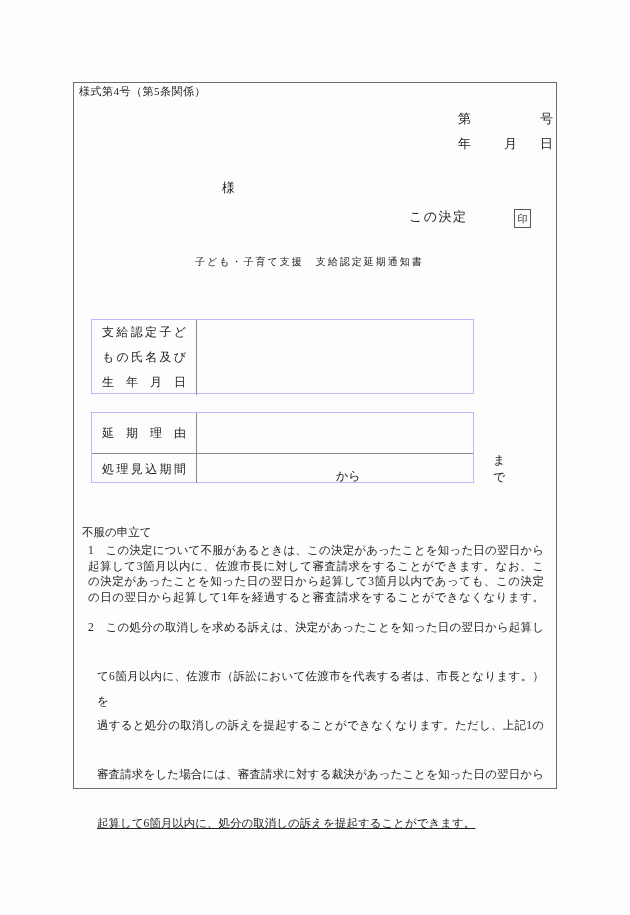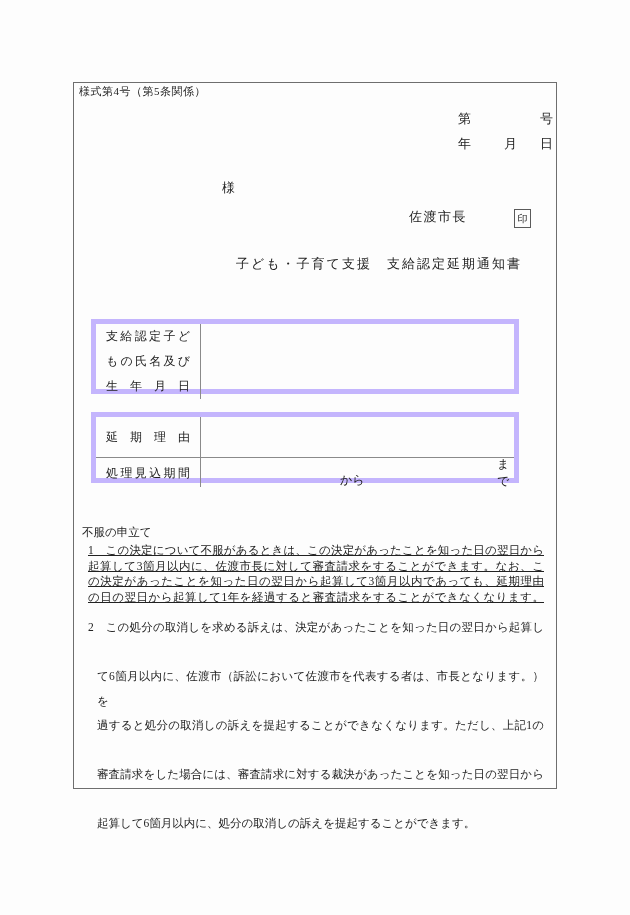"佐渡市長" span.abs { text: 佐渡市長 -> この決定 }
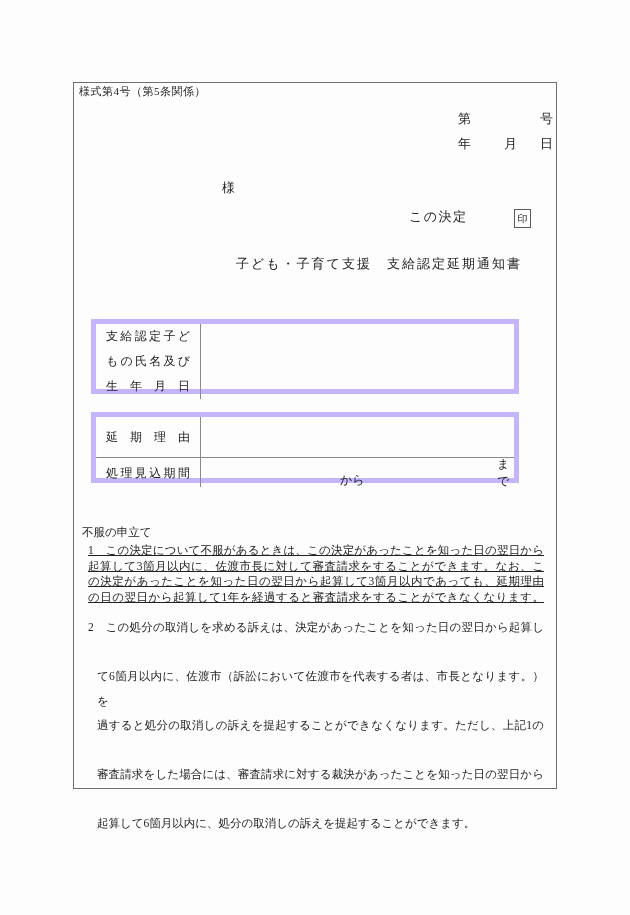"子ども・子育て支援 支給認定延期通知書" .doc-title { font-size: 13px -> 10px; margin-left: 41px -> none }
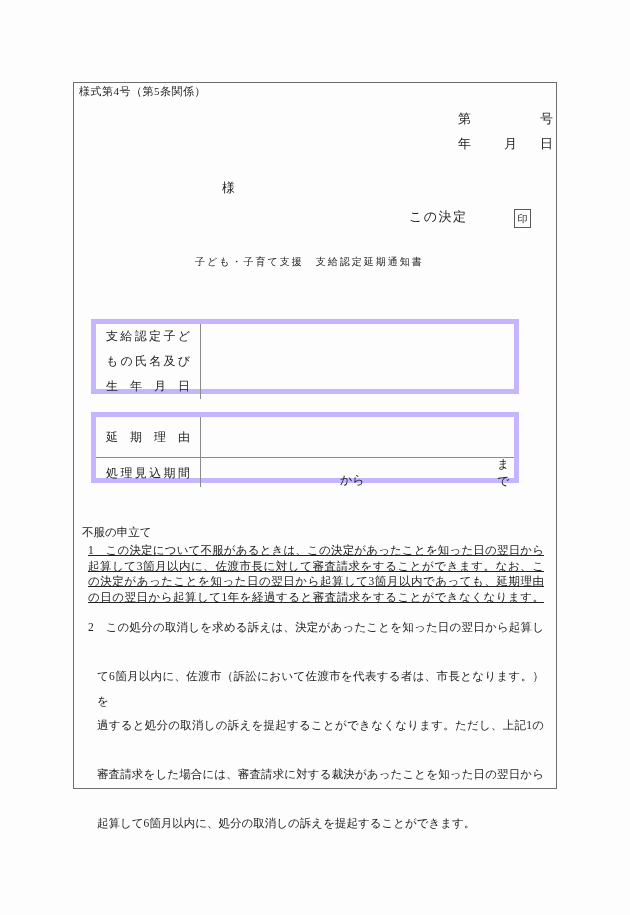"支給認定子ど" .tbl { border: 5px solid #c4b5fd -> 1px solid #c4b5fd; width: 428px -> 383px }
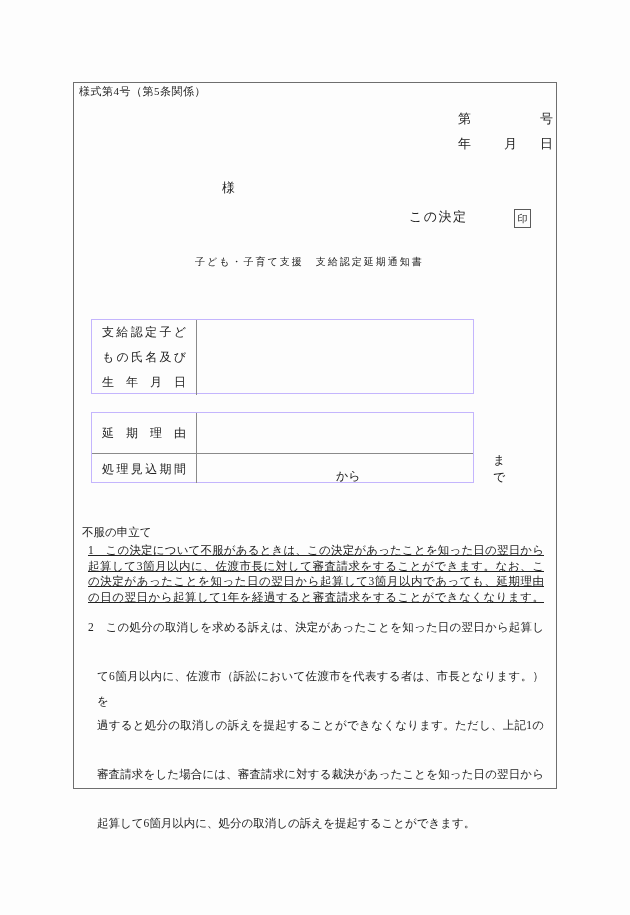"1 この決定について不服があるときは、この決定があったことを知った日の翌日から" .para1 .pline { text-decoration: underline -> none }
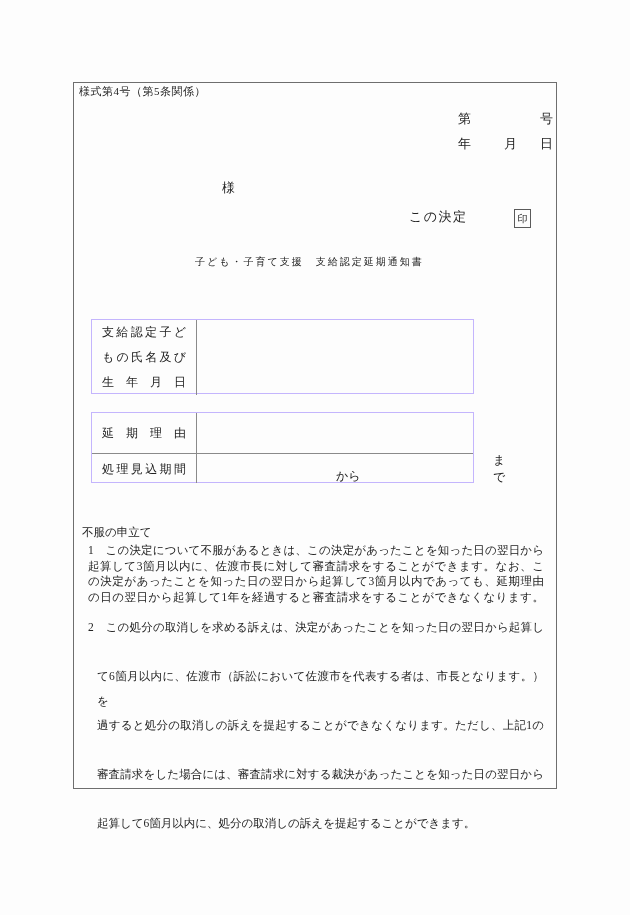"の決定があったことを知った日の翌日から起算して3箇月以内であっても、延期理由" div.pline { text: 延期理由 -> この決定 }
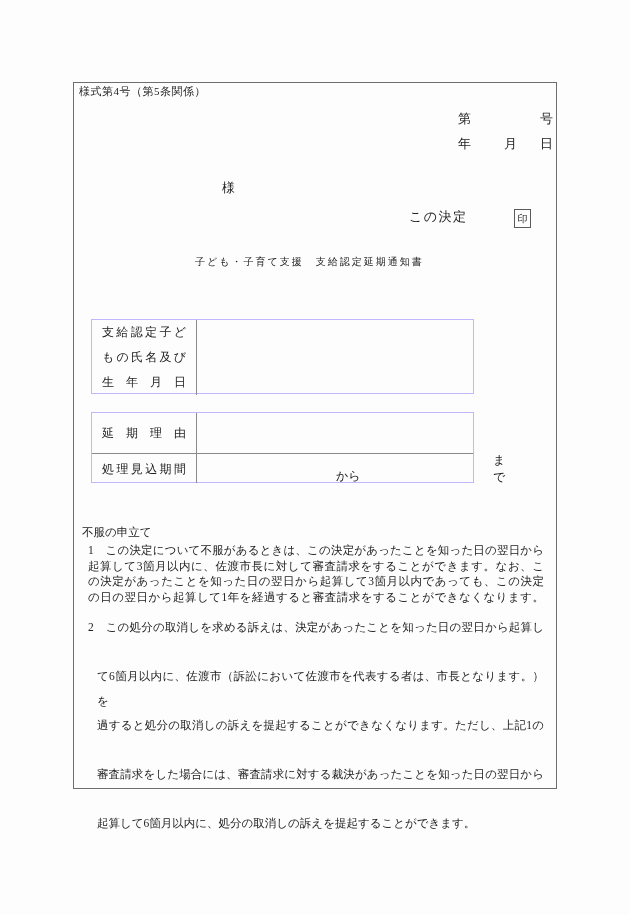"起算して6箇月以内に、処分の取消しの訴えを提起することができます。" .pline.last { text-decoration: none -> underline }
